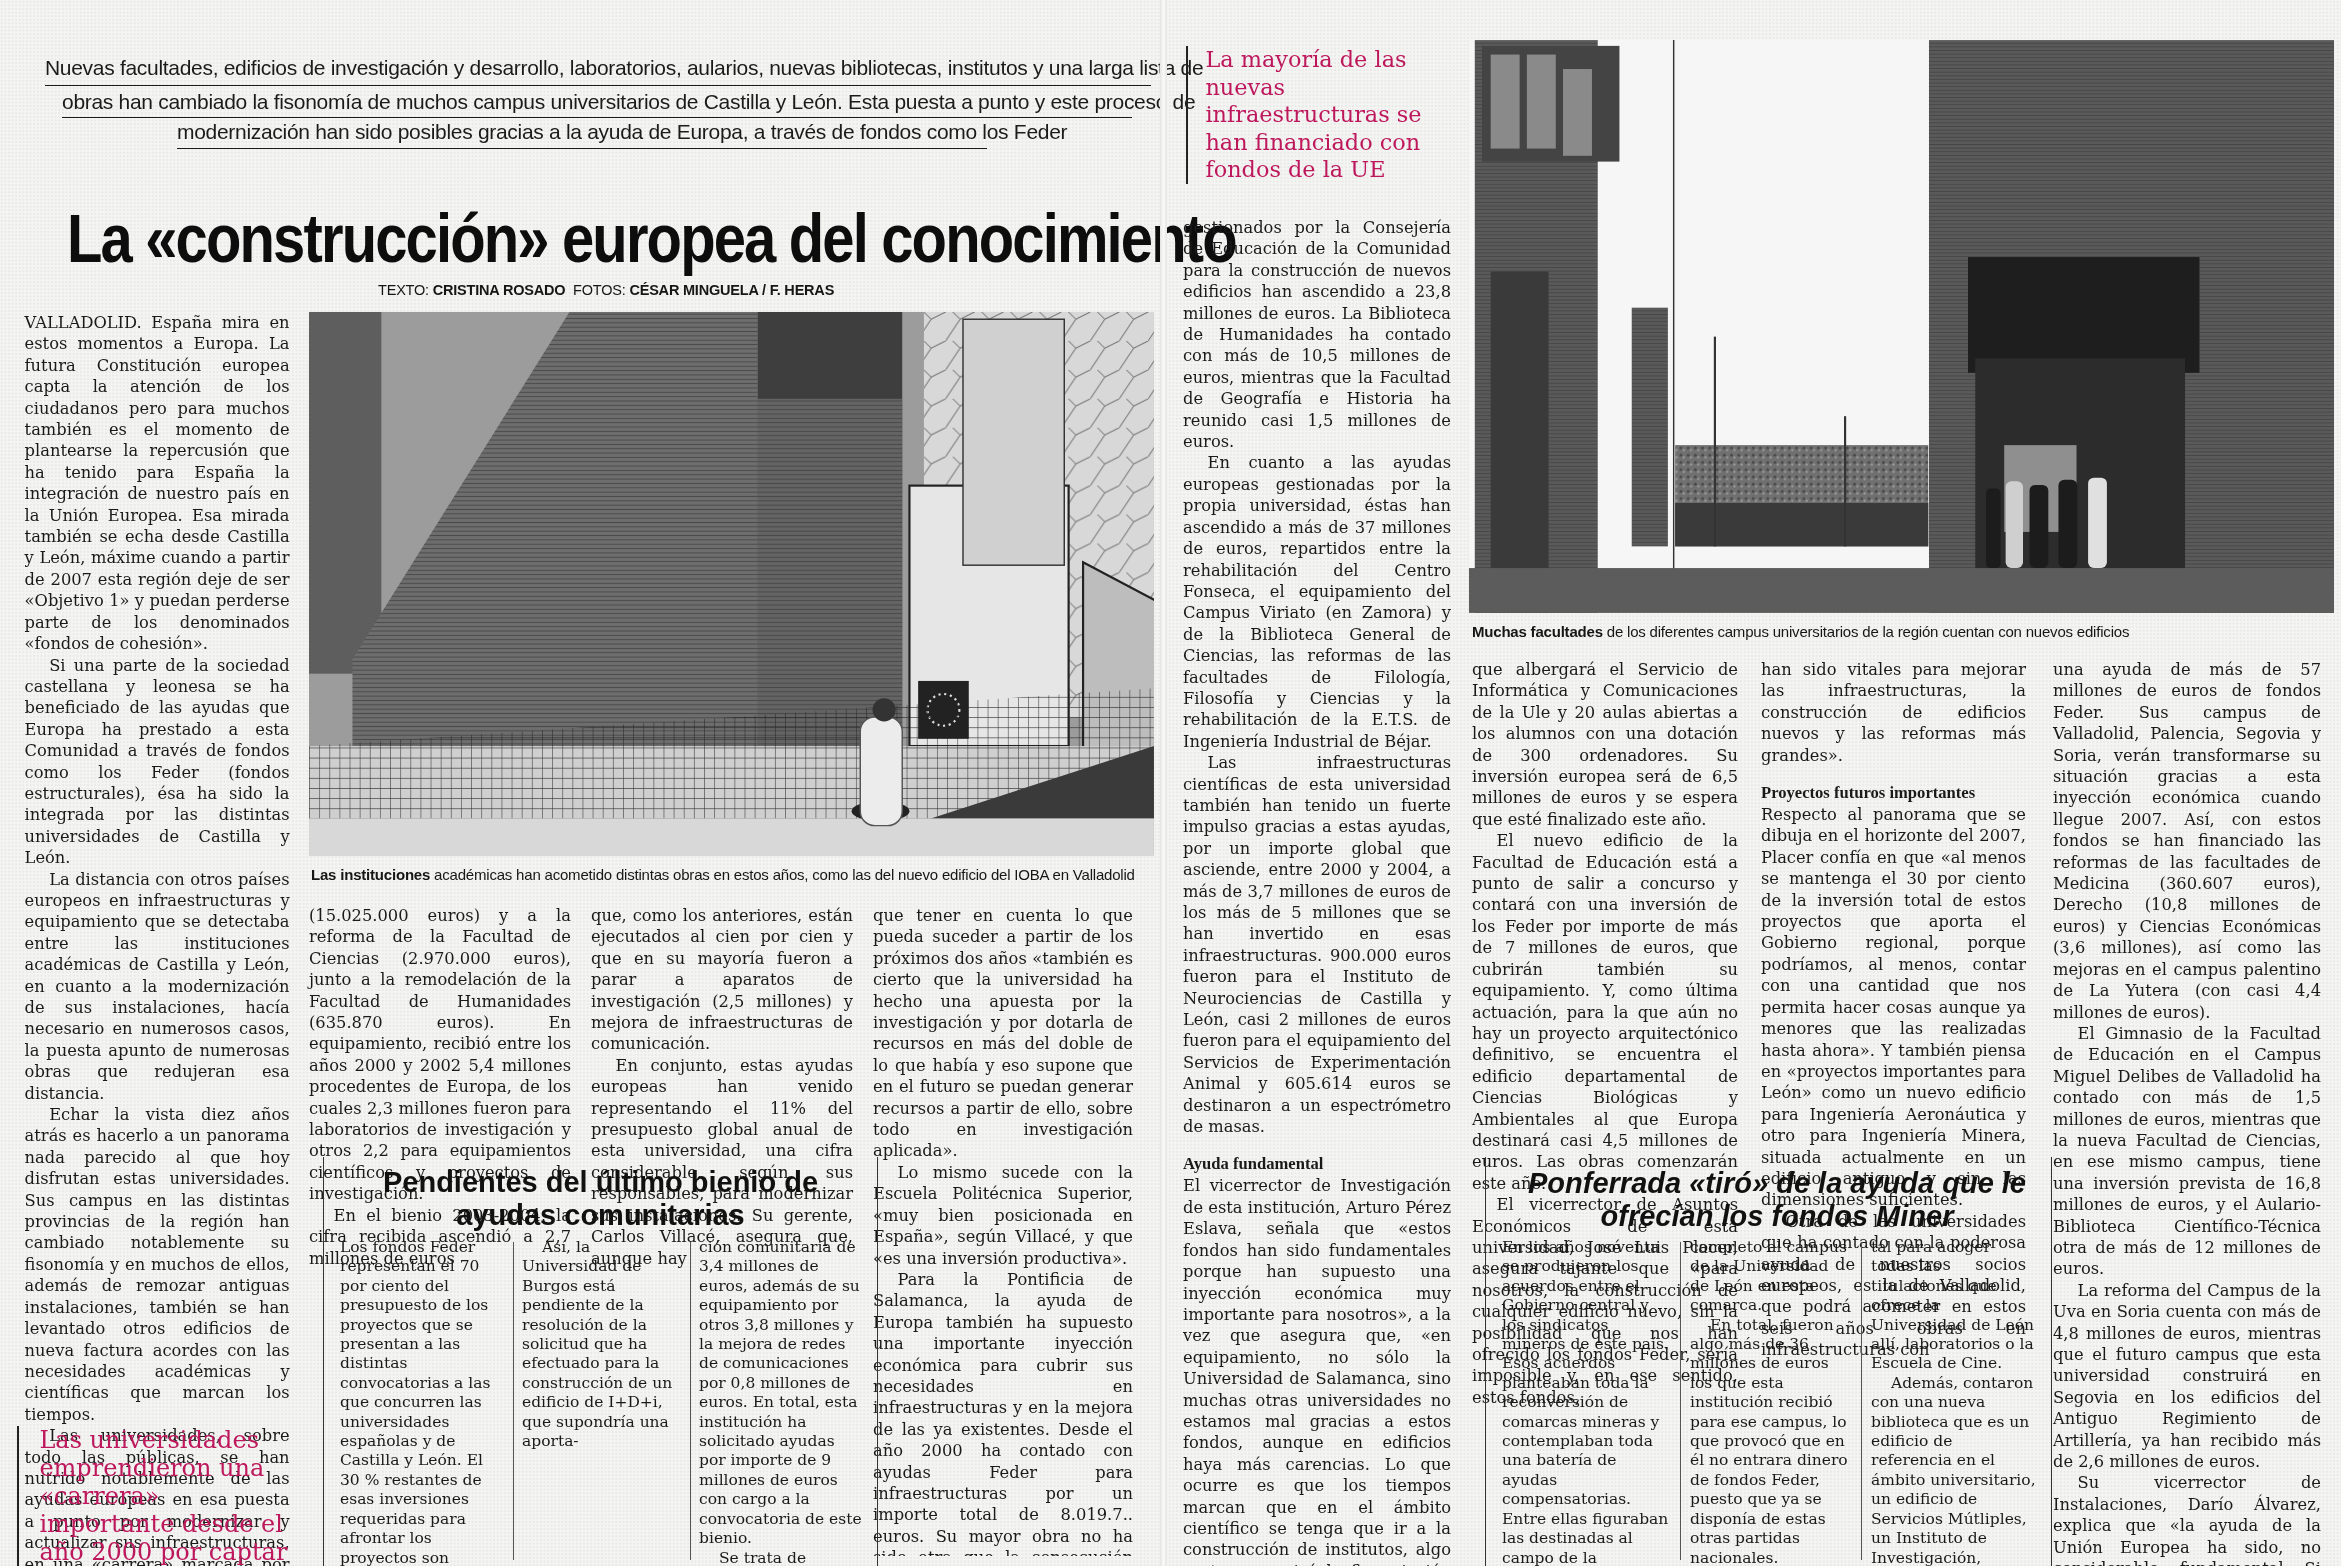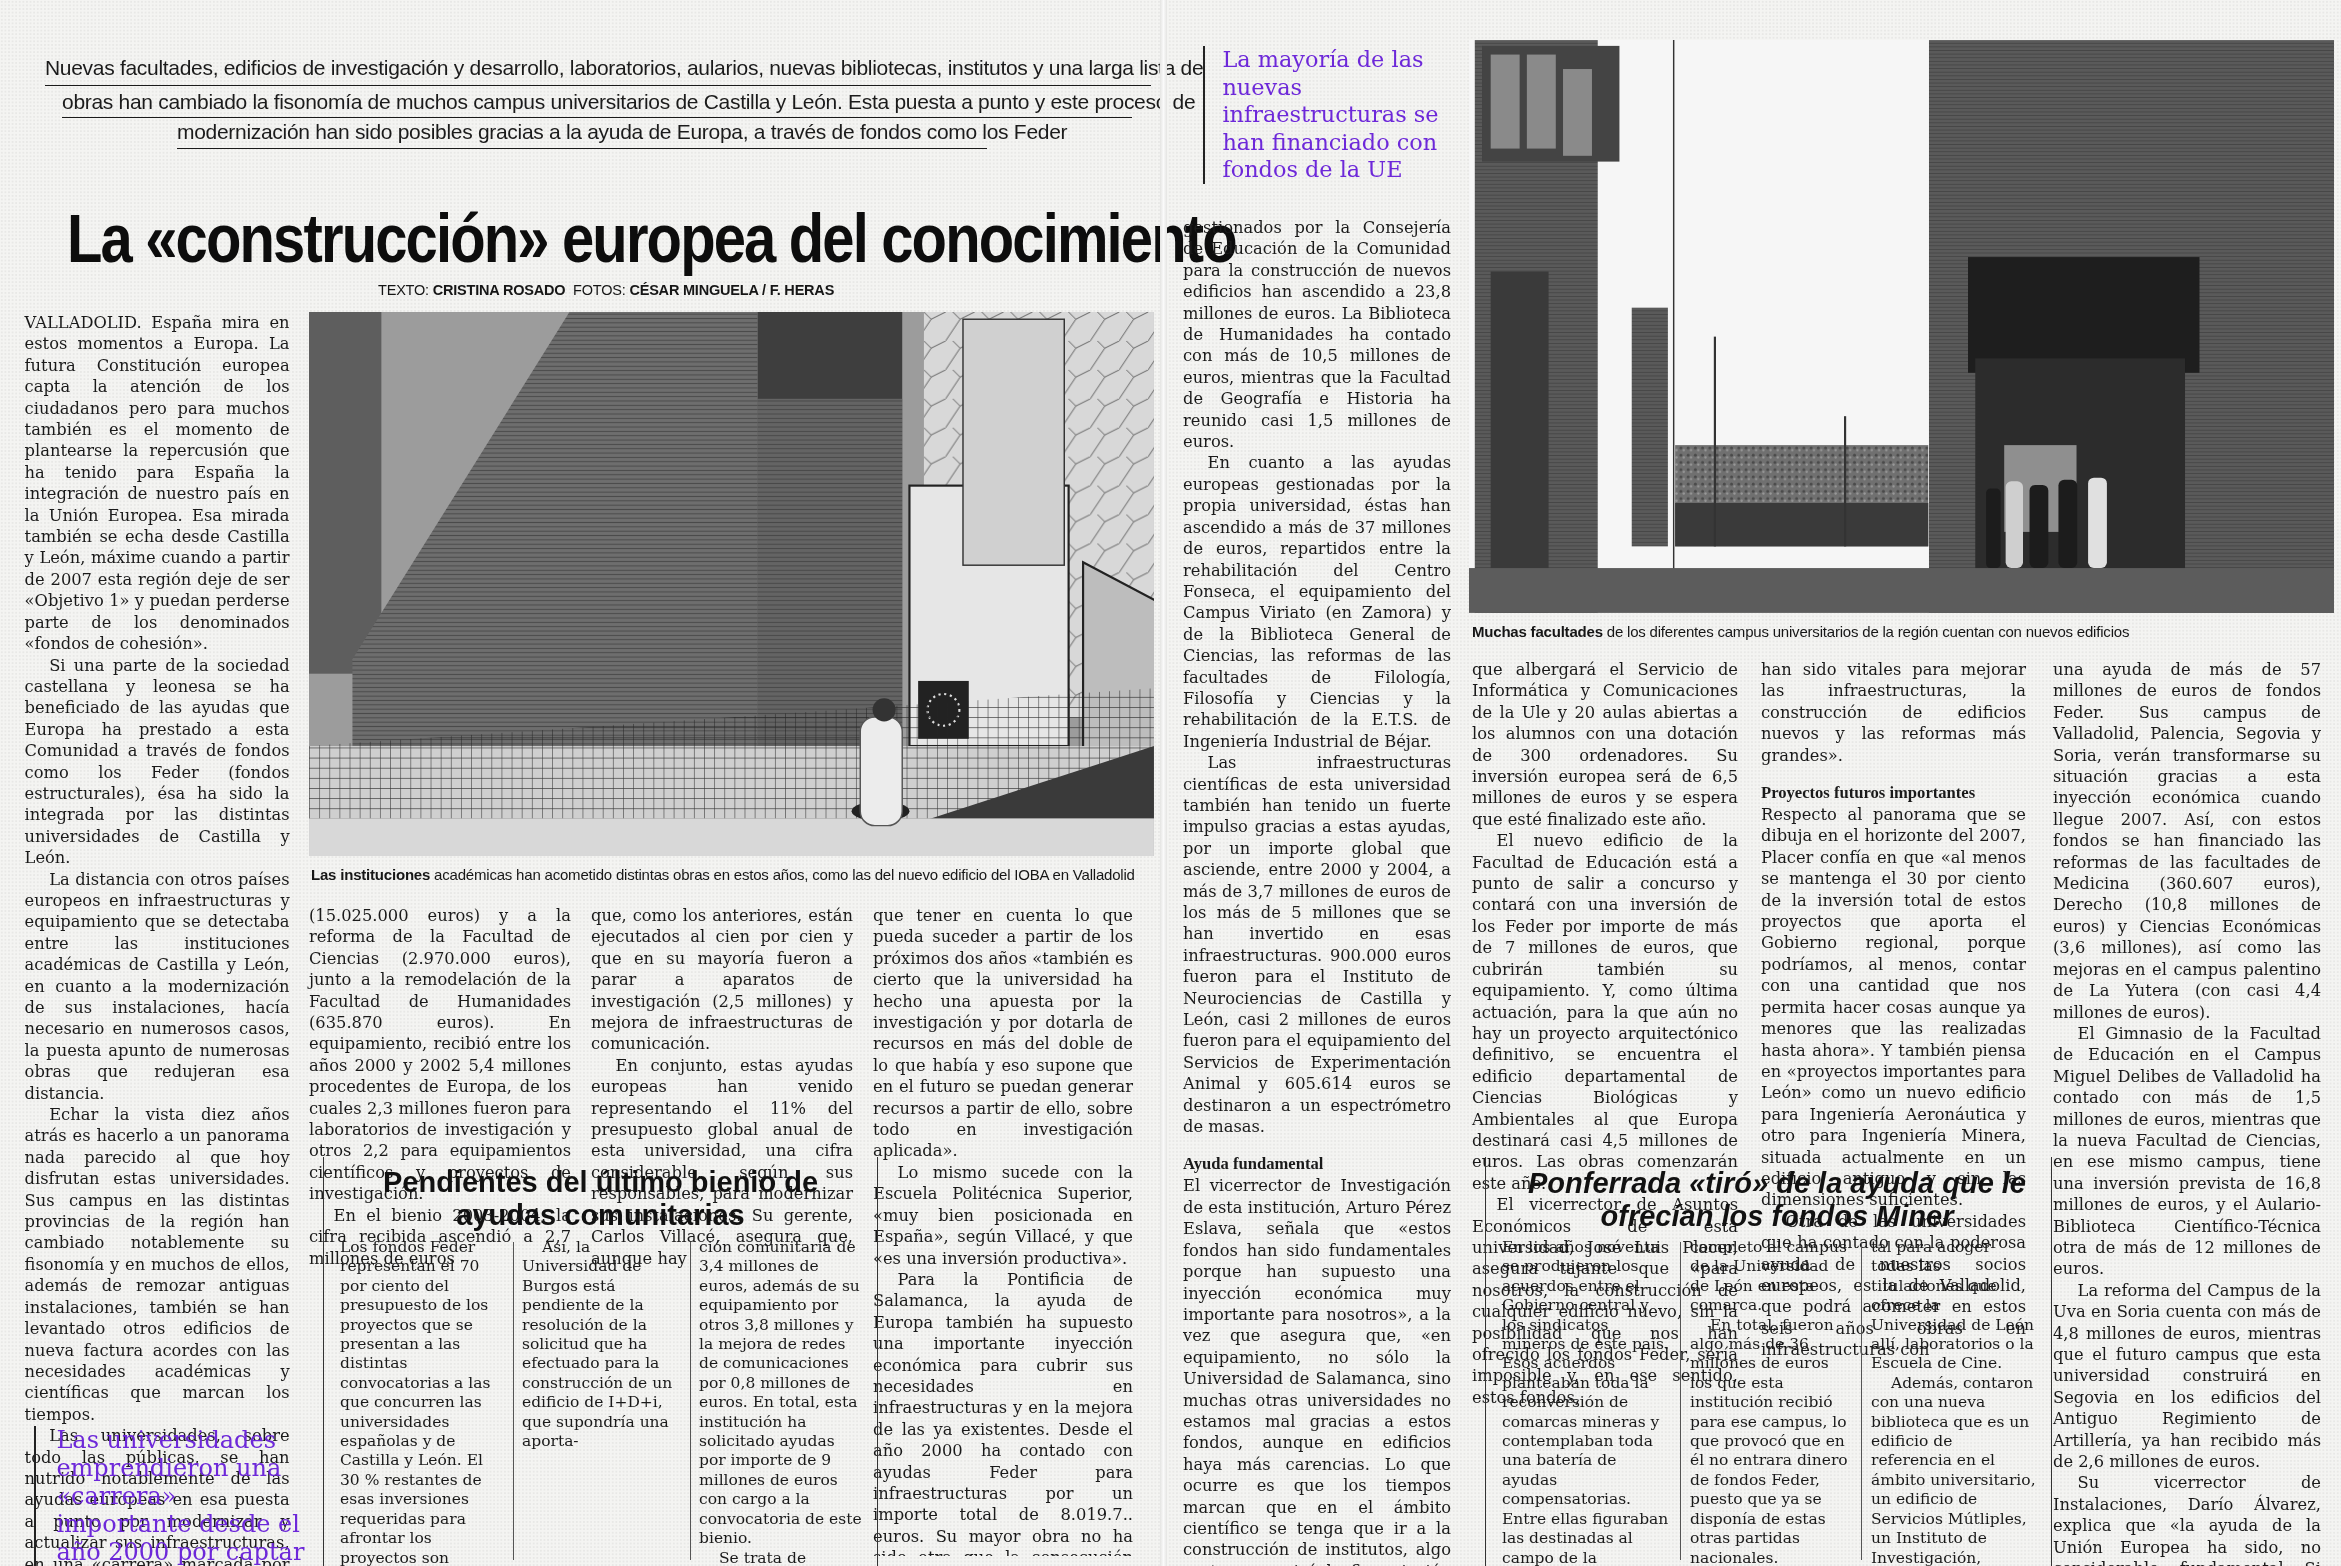"La mayoría de las nuevas" .pullquote { color: #6d28d9 -> #be185d; margin-left: 17px -> none }
